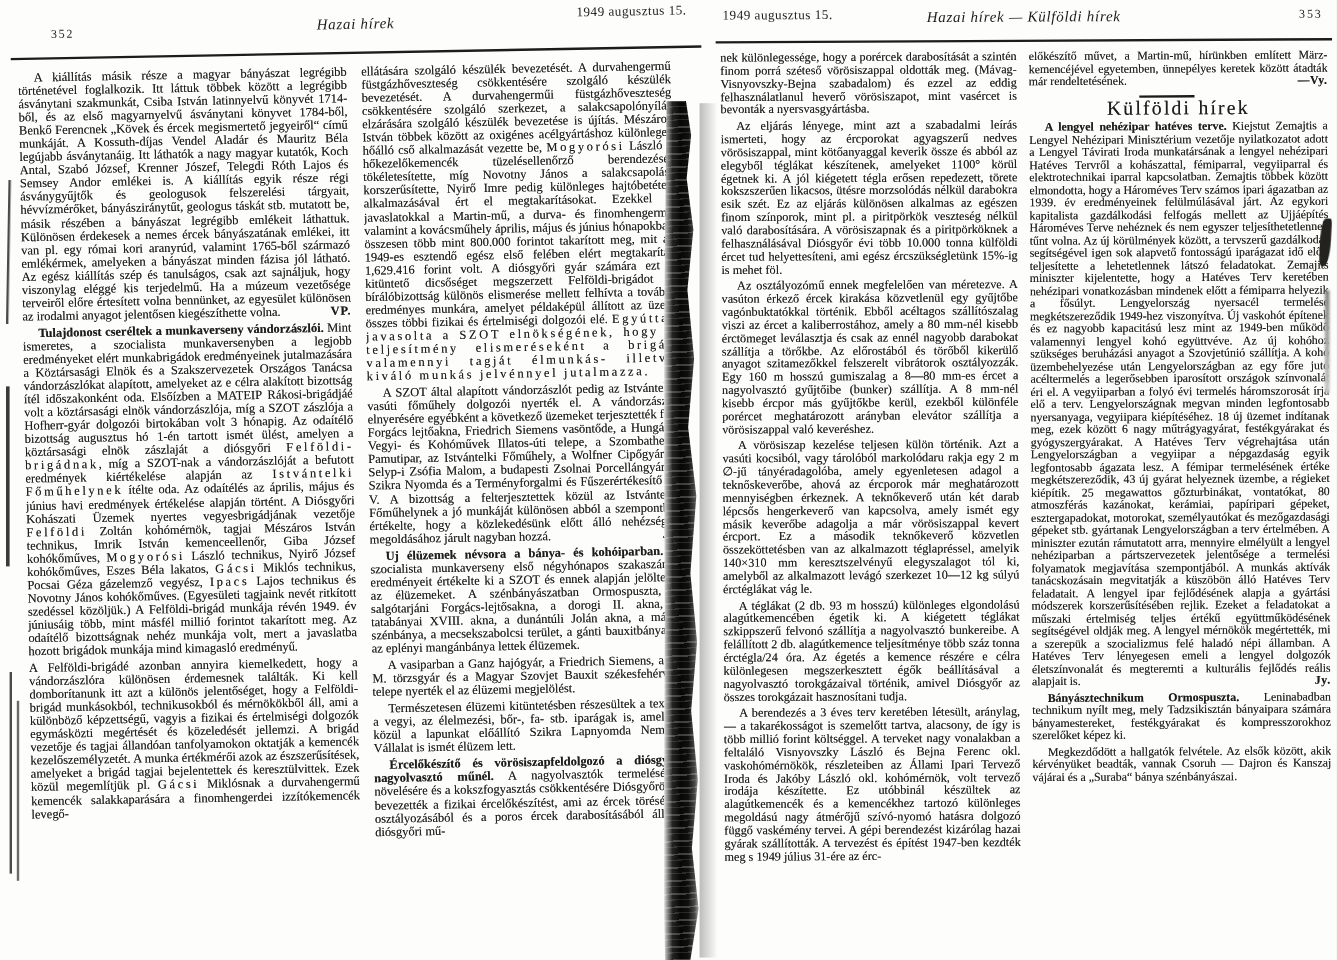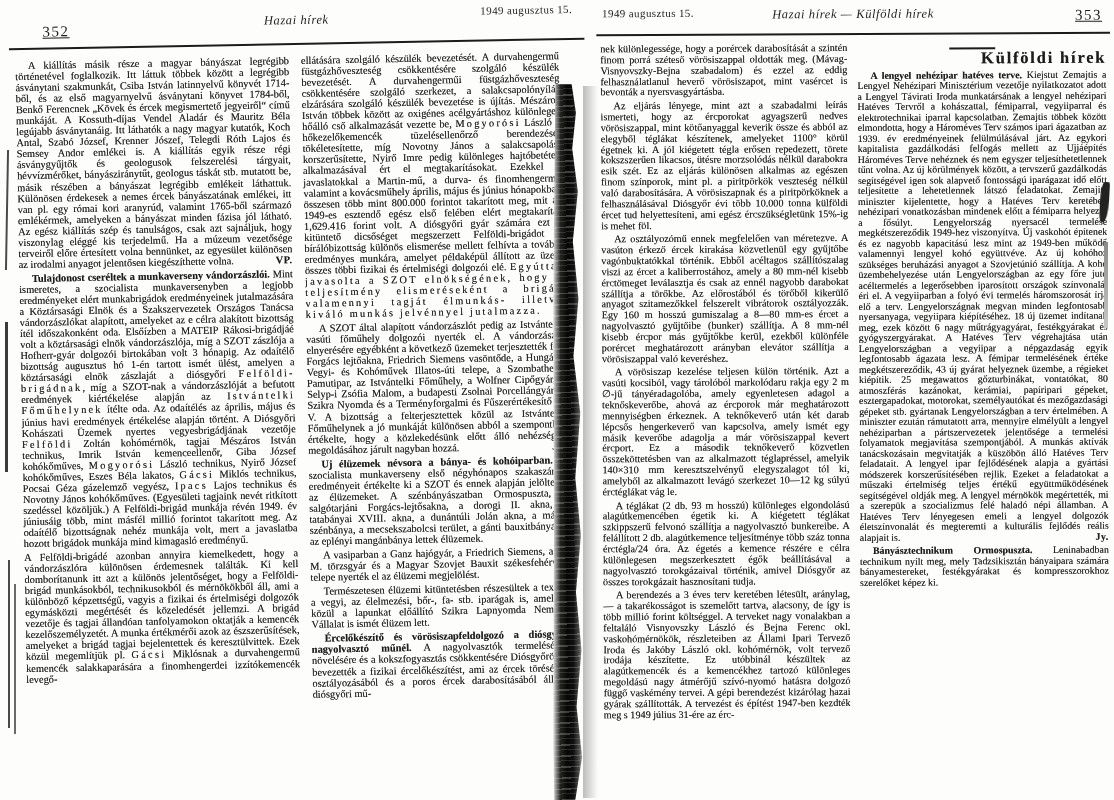"353" .running-head .pn { font-size: 15px -> 10px; text-decoration: underline -> none }
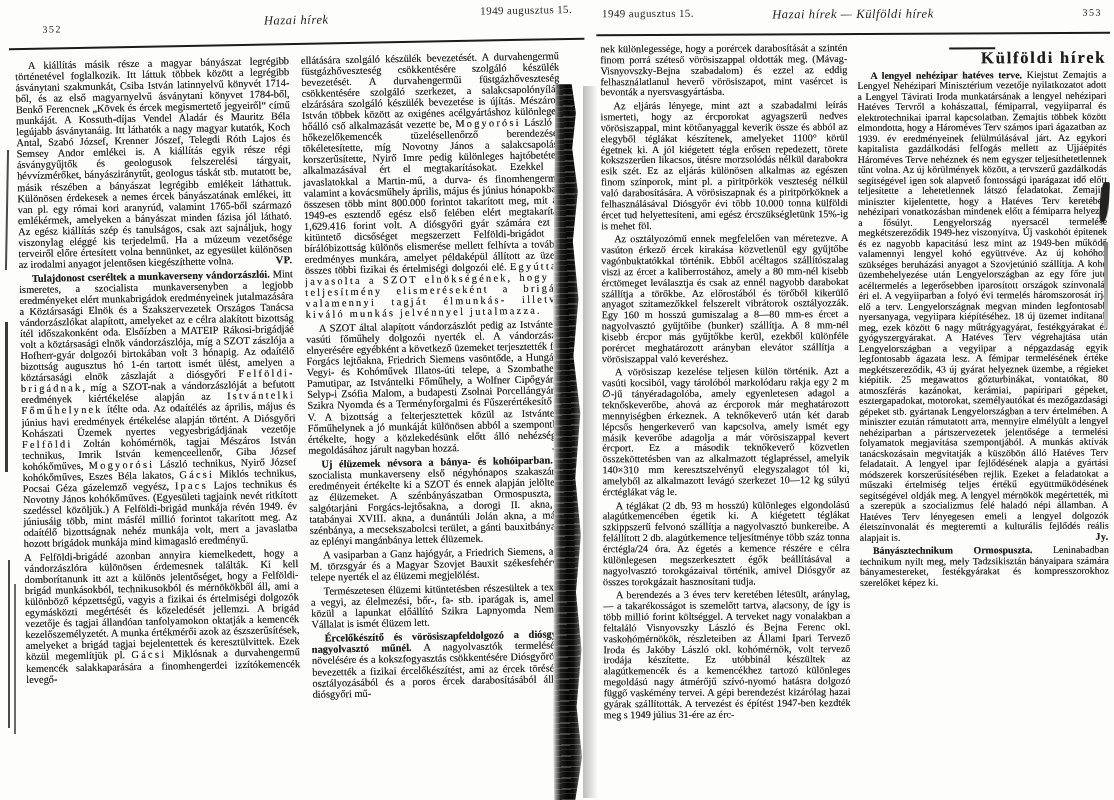"előkészítő művet, a Martin-mű, hírünkben" p.cont { html: none -> <p><span>előkészítő művet, a Martin-mű, hírünkben említett März-kemencéjével egyetemben, ünnepélyes keretek között átadták már rendeltetésének.</span><span>—Vy.</span></p> }
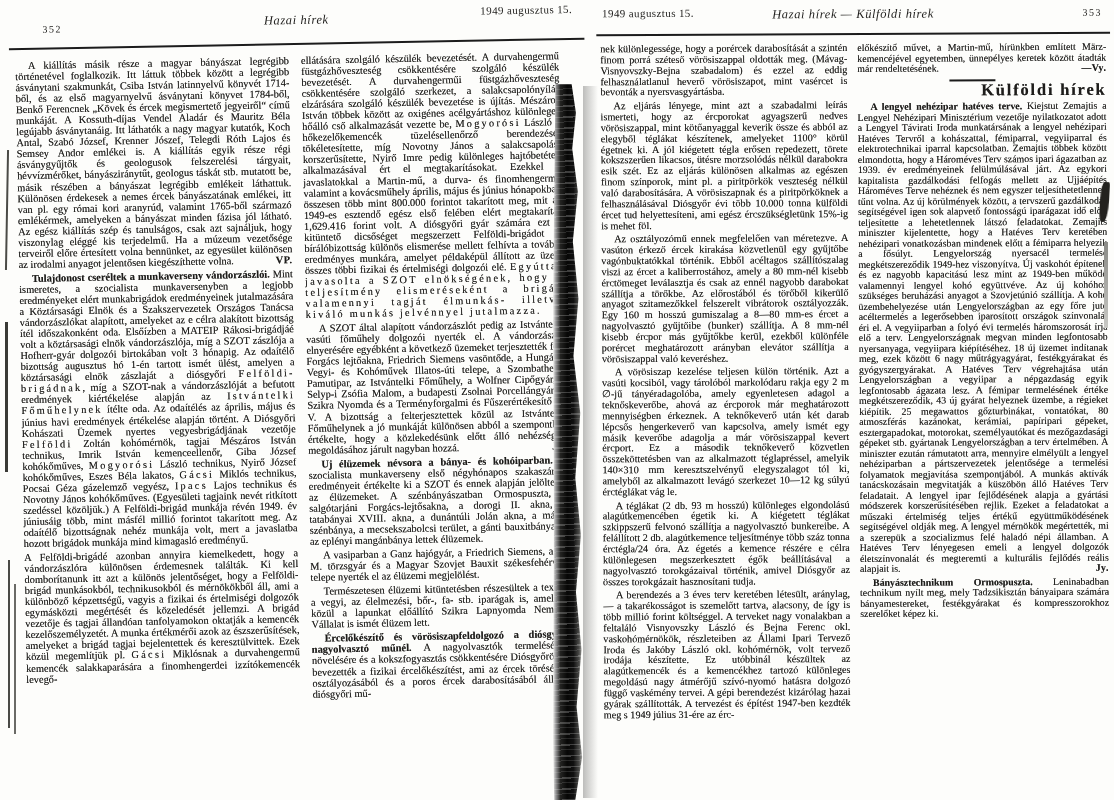"Külföldi hírek" .kulfoldi { font-weight: 700 -> 400; text-align: right -> center }
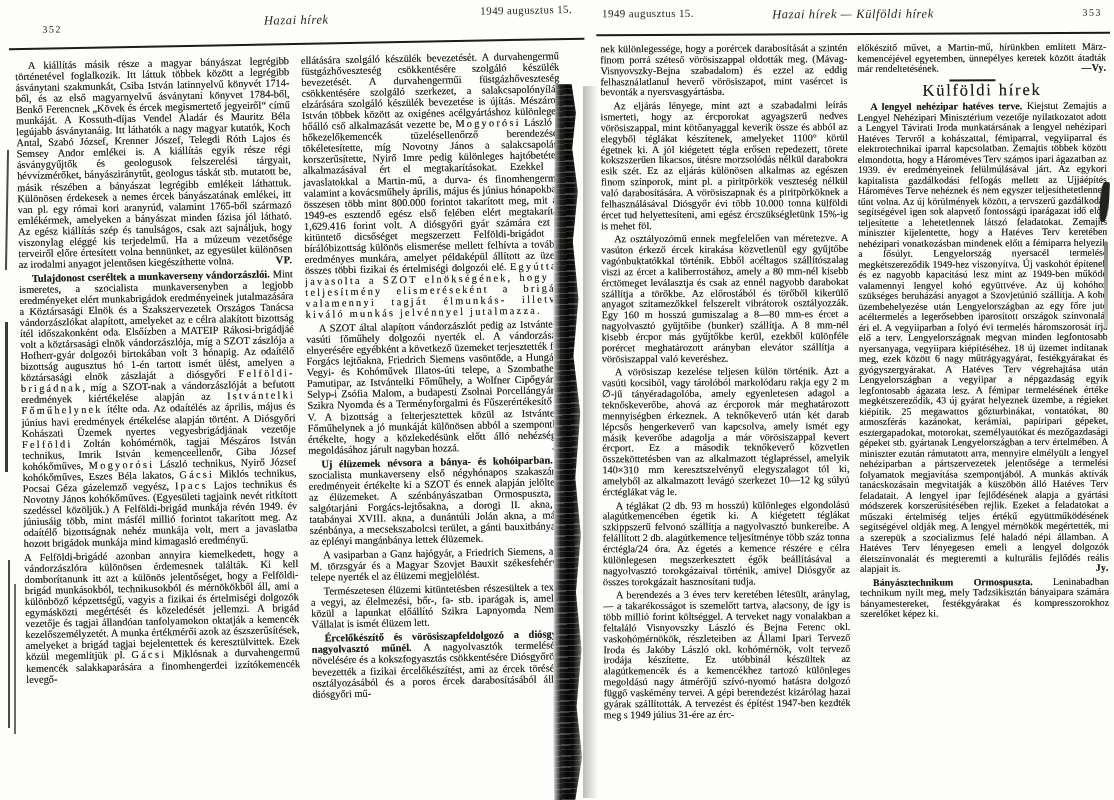"Megkezdődött a hallgatók felvétele. Az" p { html: none -> <p><span>Megkezdődött a hallgatók felvétele. Az elsők között, akik kérvényüket beadták, vannak Csoruh — Dajron és Kanszaj vájárai és a „Suraba“ bánya szénbányászai.</span></p> }
